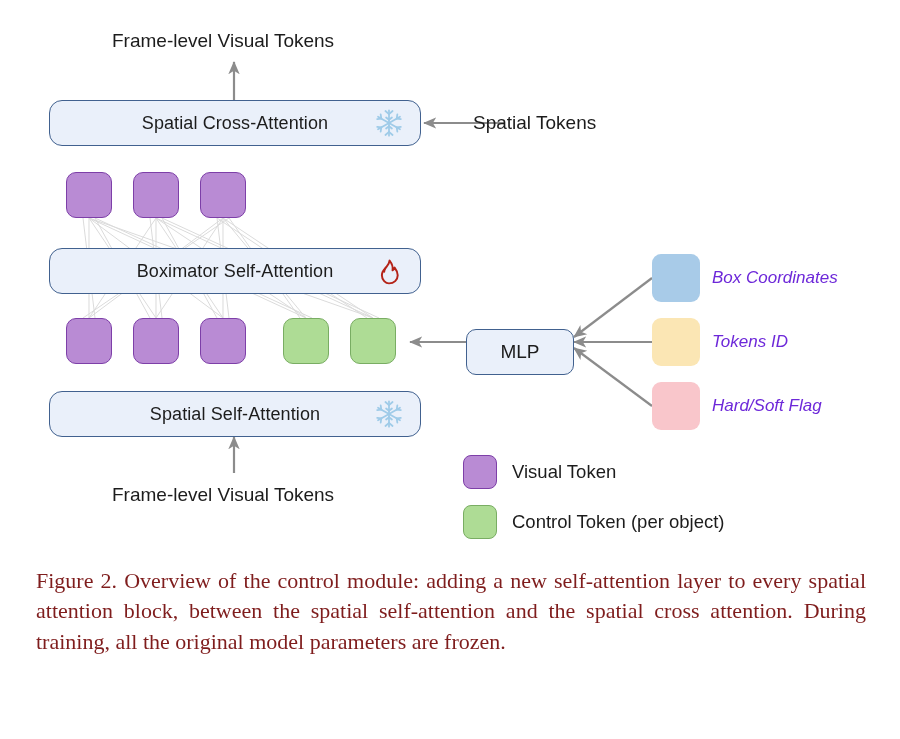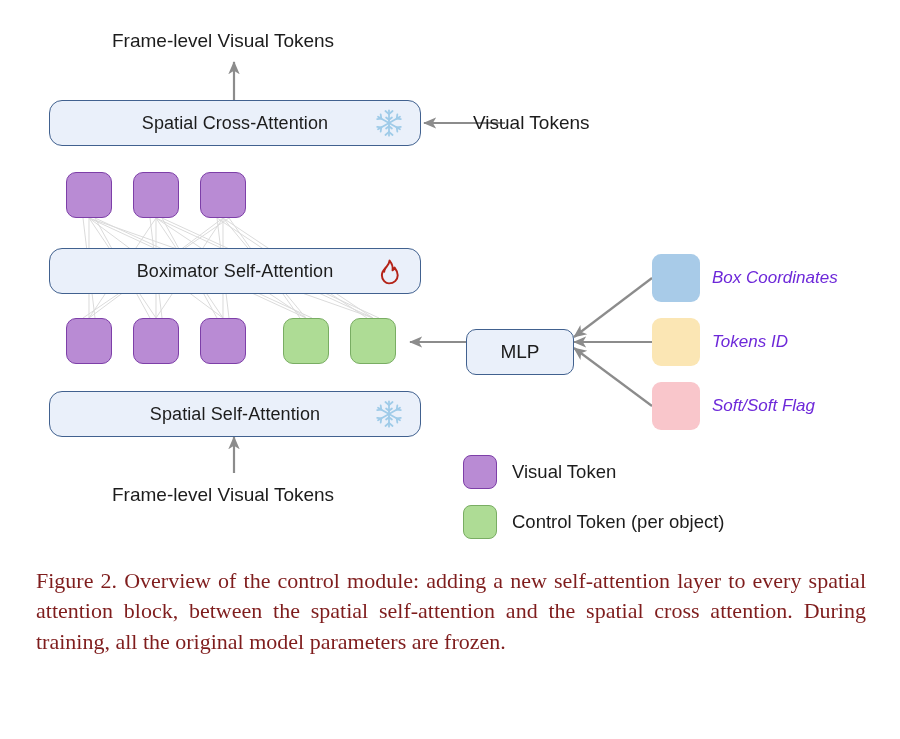"Visual Tokens" div.plain-label { text: Visual -> Spatial }
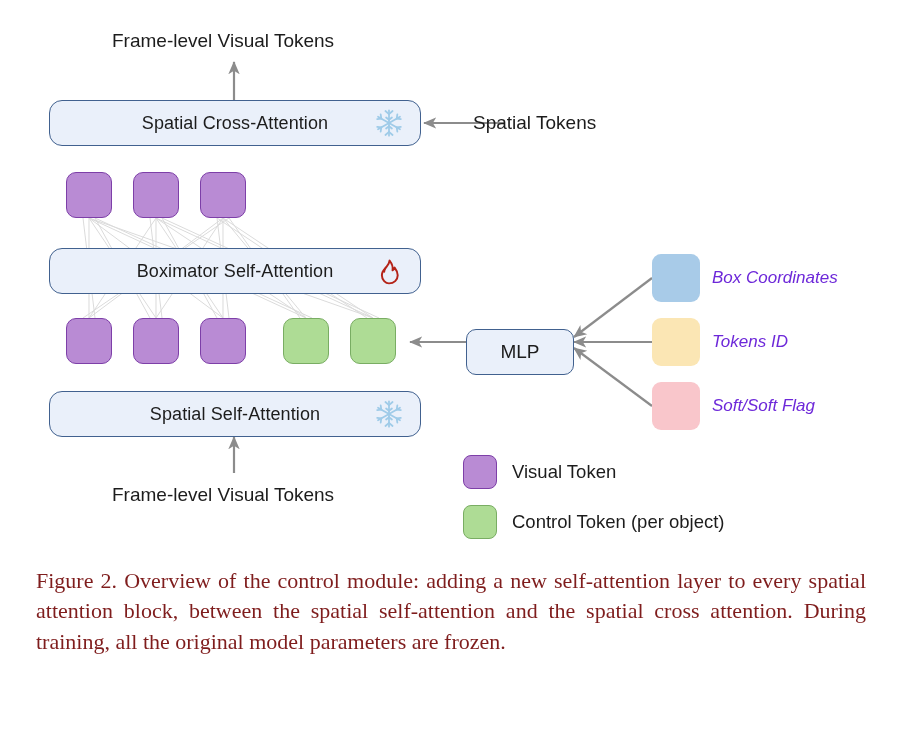"Soft/Soft Flag" div.input-label { text: Soft/Soft -> Hard/Soft }
